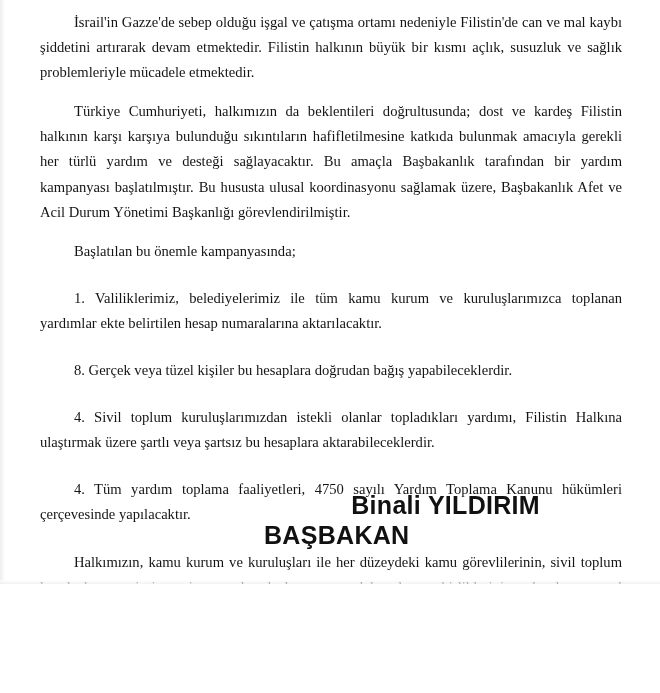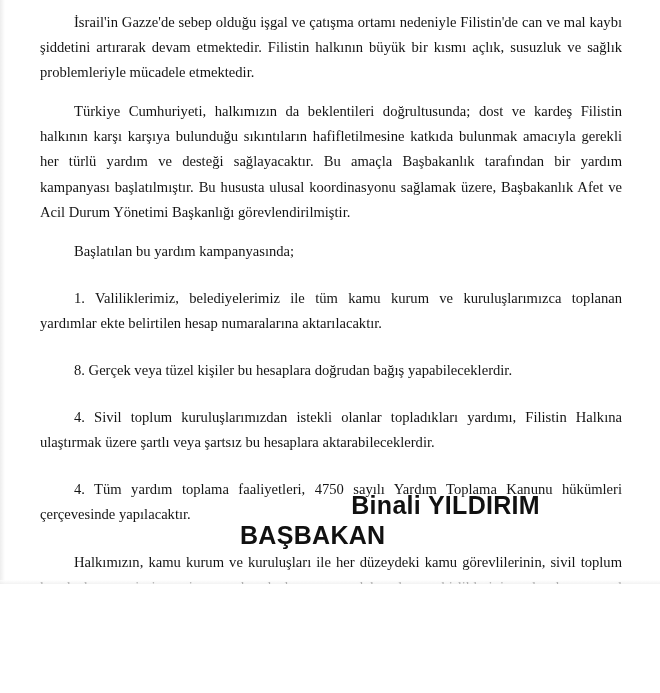"Başlatılan bu yardım kampanyasında;" p.para { text: yardım -> önemle }
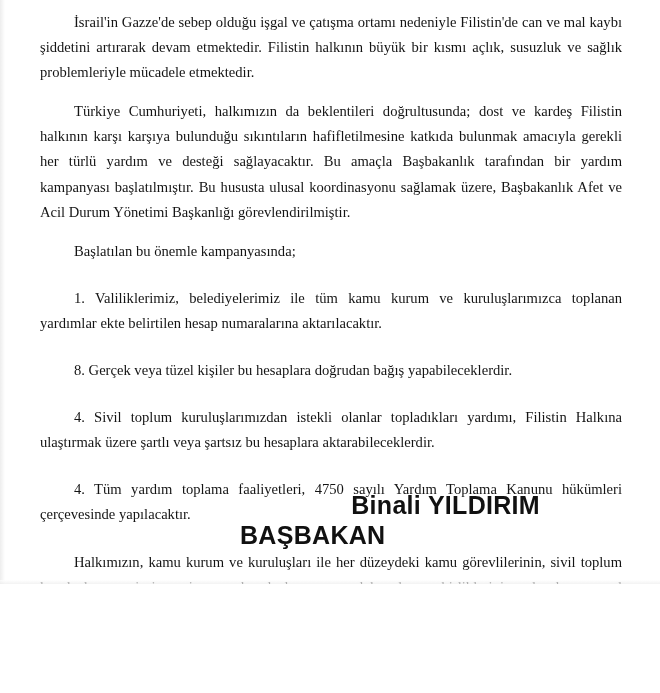"BAŞBAKAN" .sig-title { margin-left: none -> 24px }
